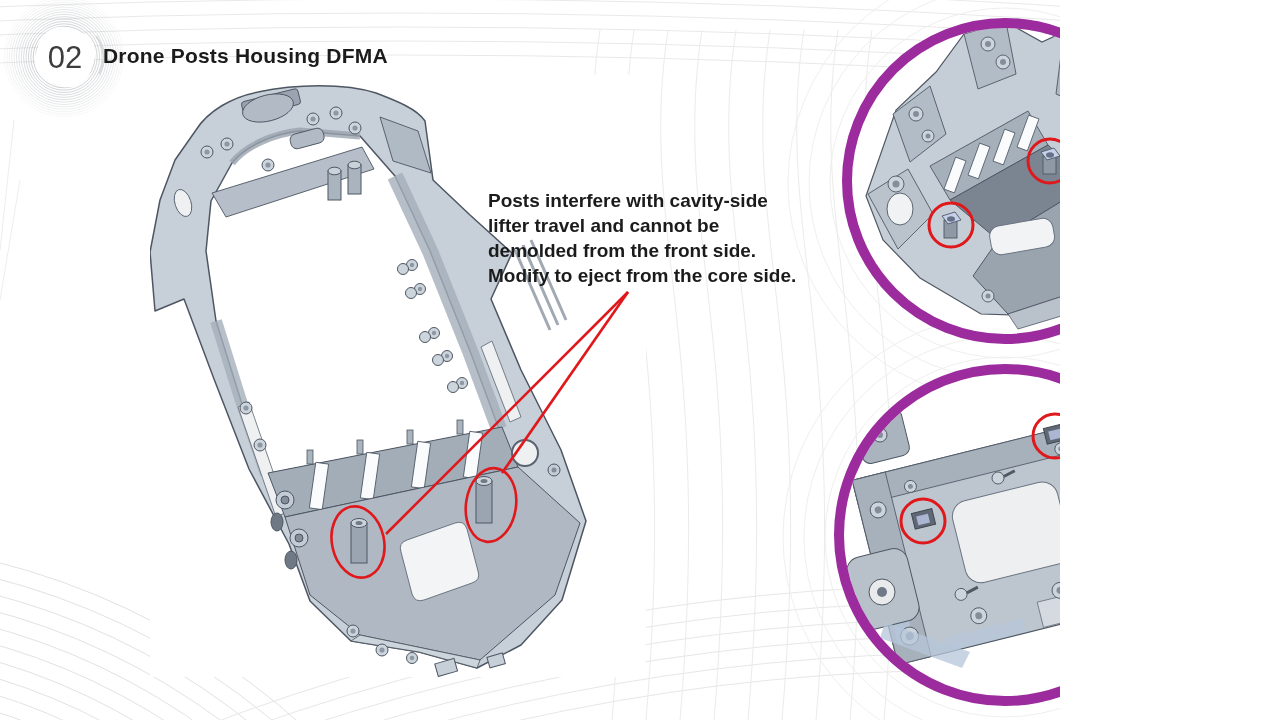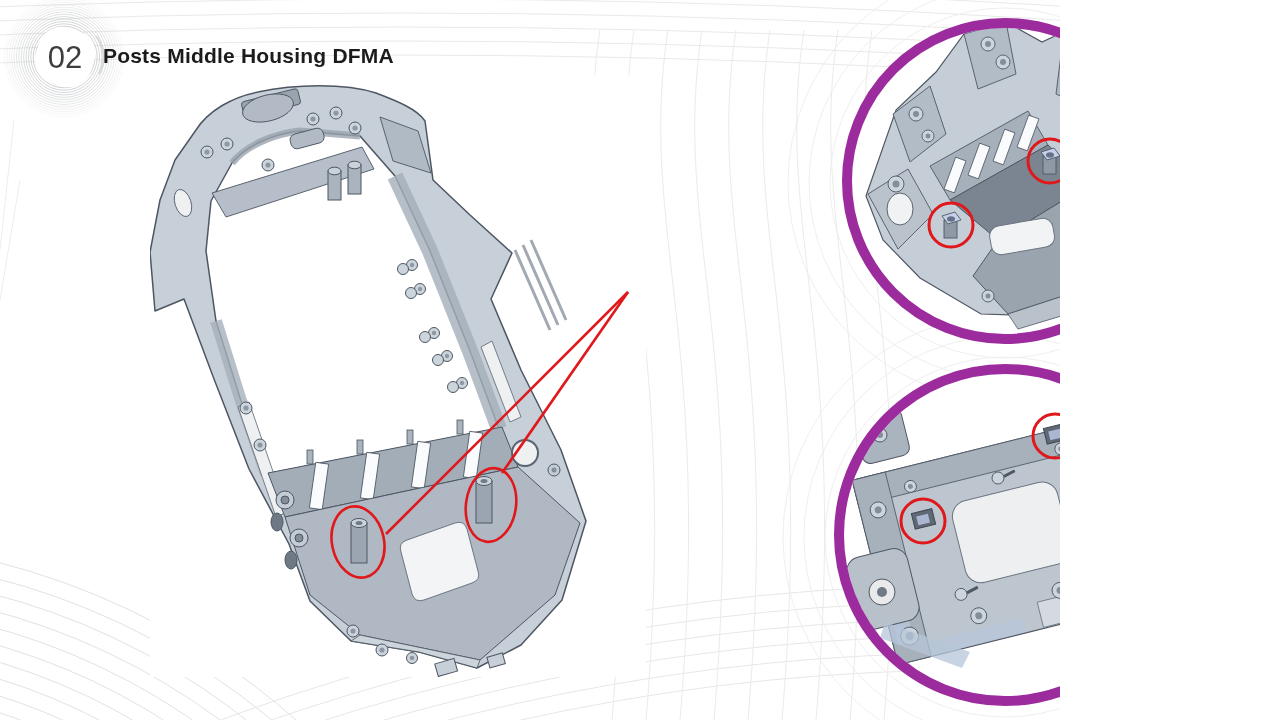"Posts Middle Housing DFMA" h1.slide-title { text: Posts Middle -> Drone Posts }
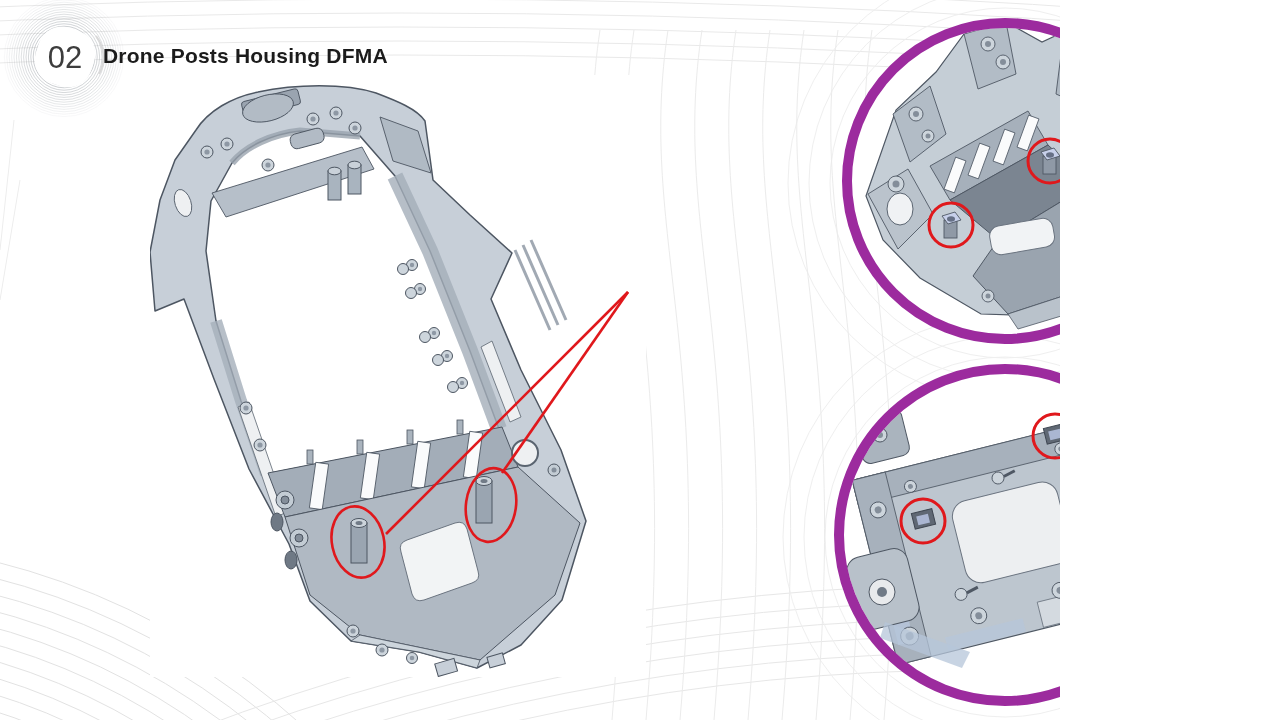"Posts interfere with cavity-side" div.annotation { html: none -> <div> <div>Posts interfere with cavity-side</div> <div>lifter travel and cannot be</div> <div>demolded from the front side.</div> <div>Modify to eject from the core side.</div> </div> }
